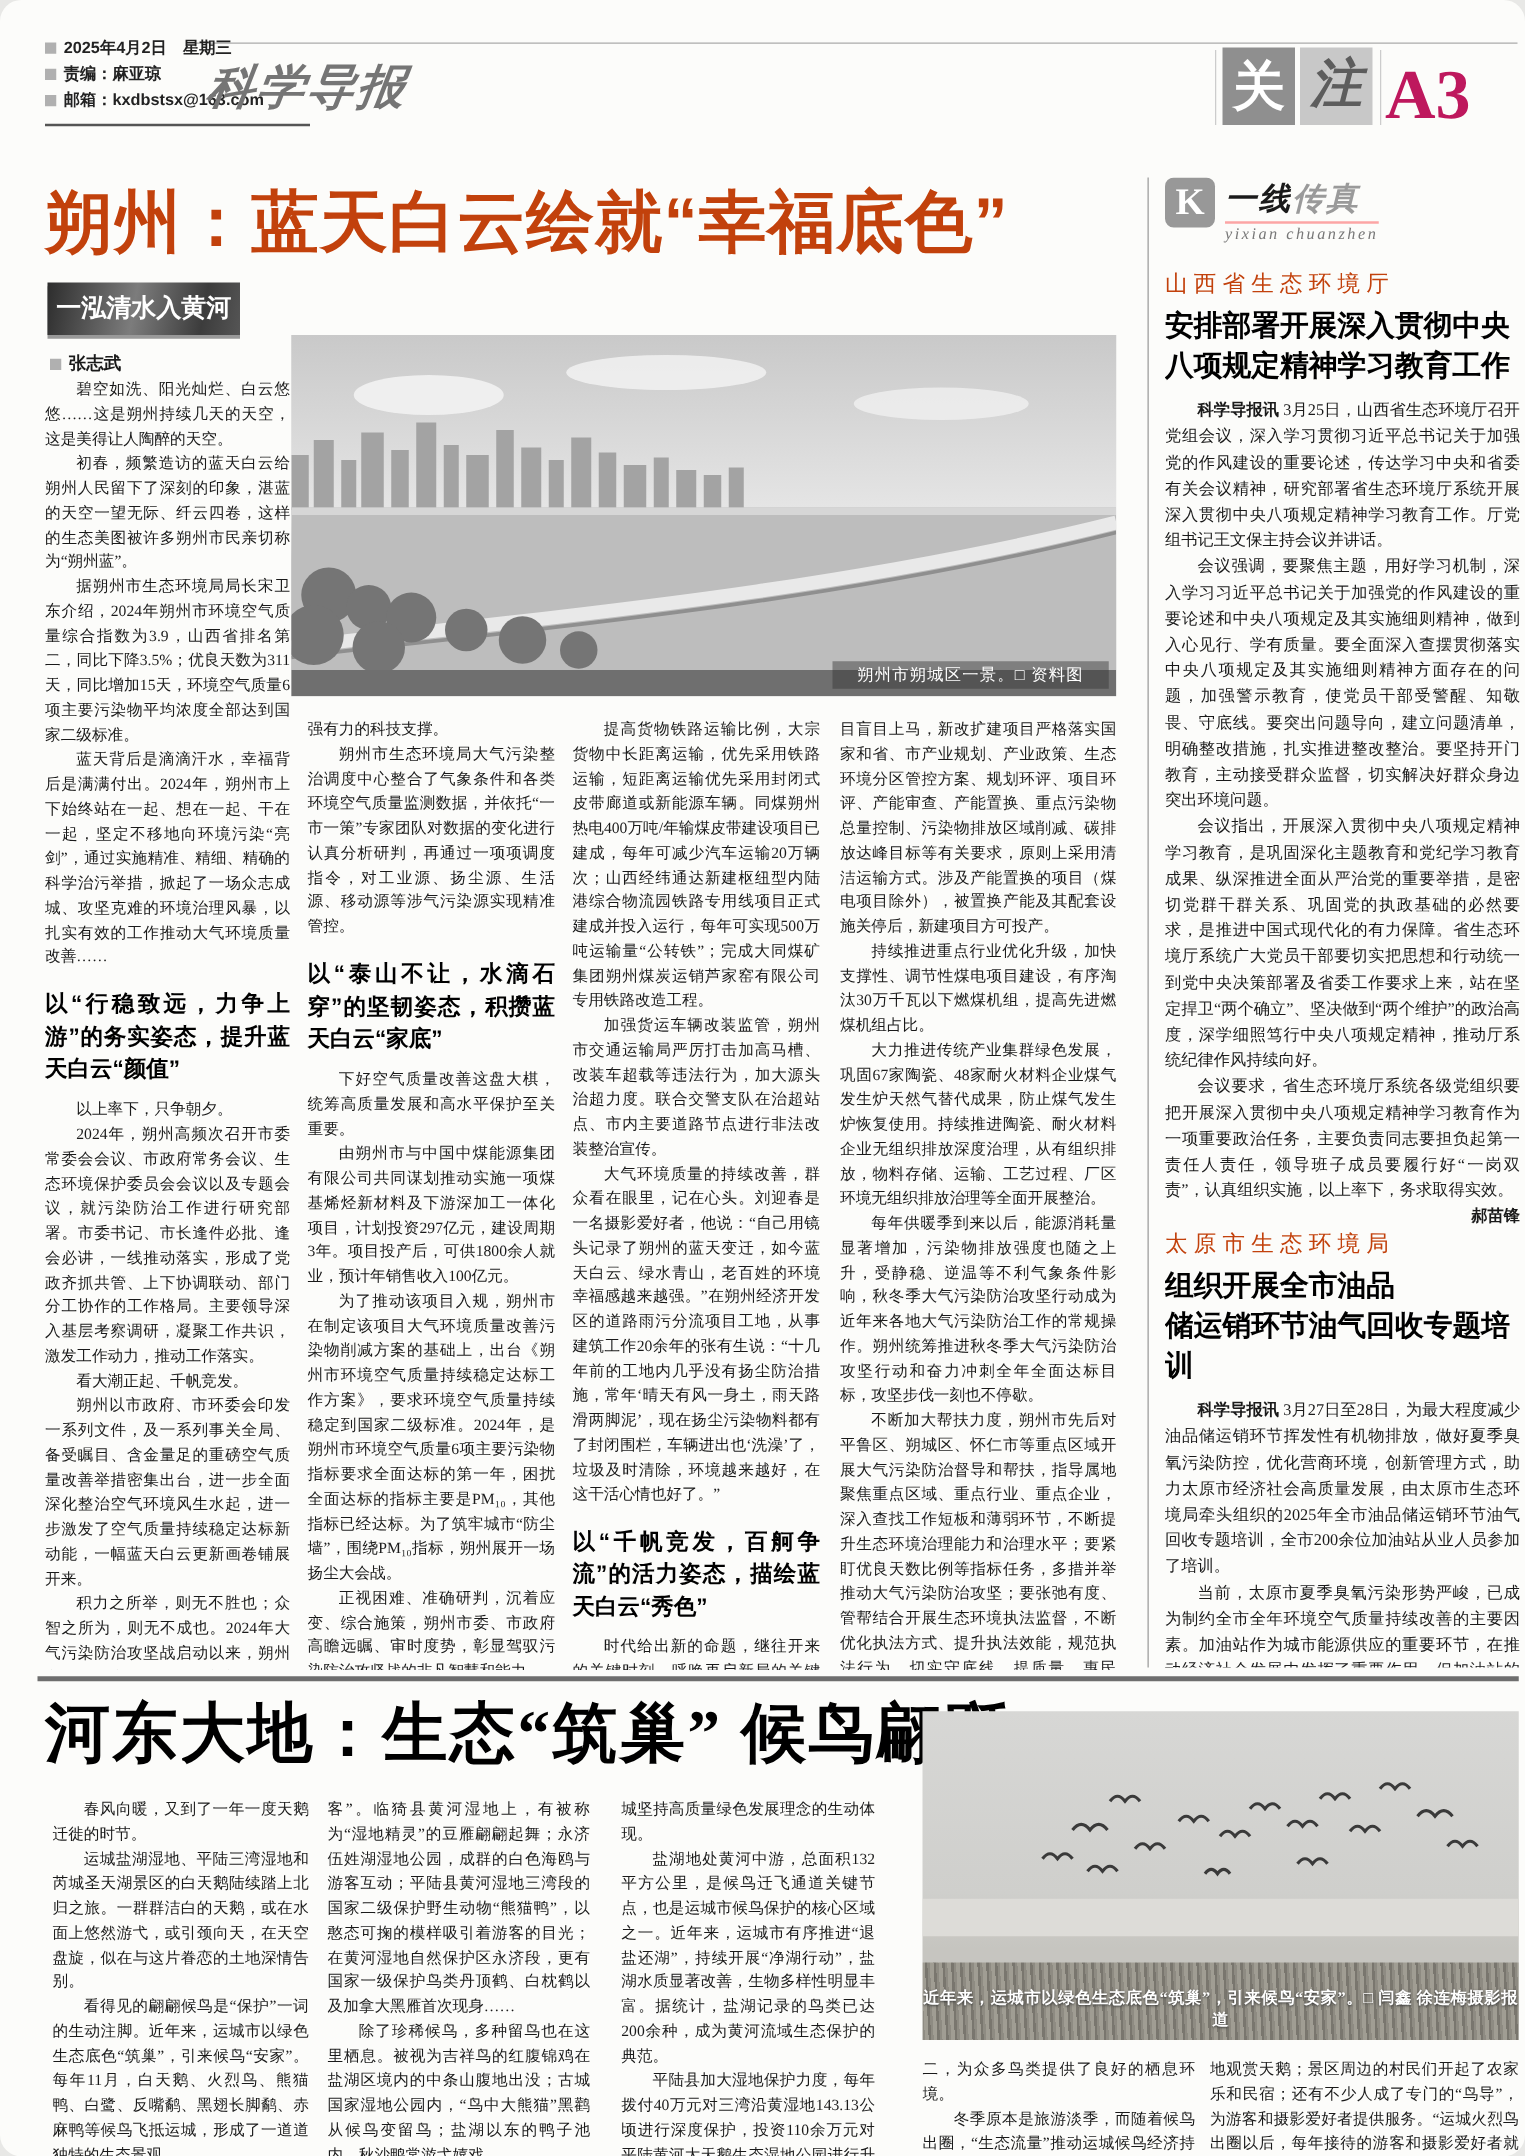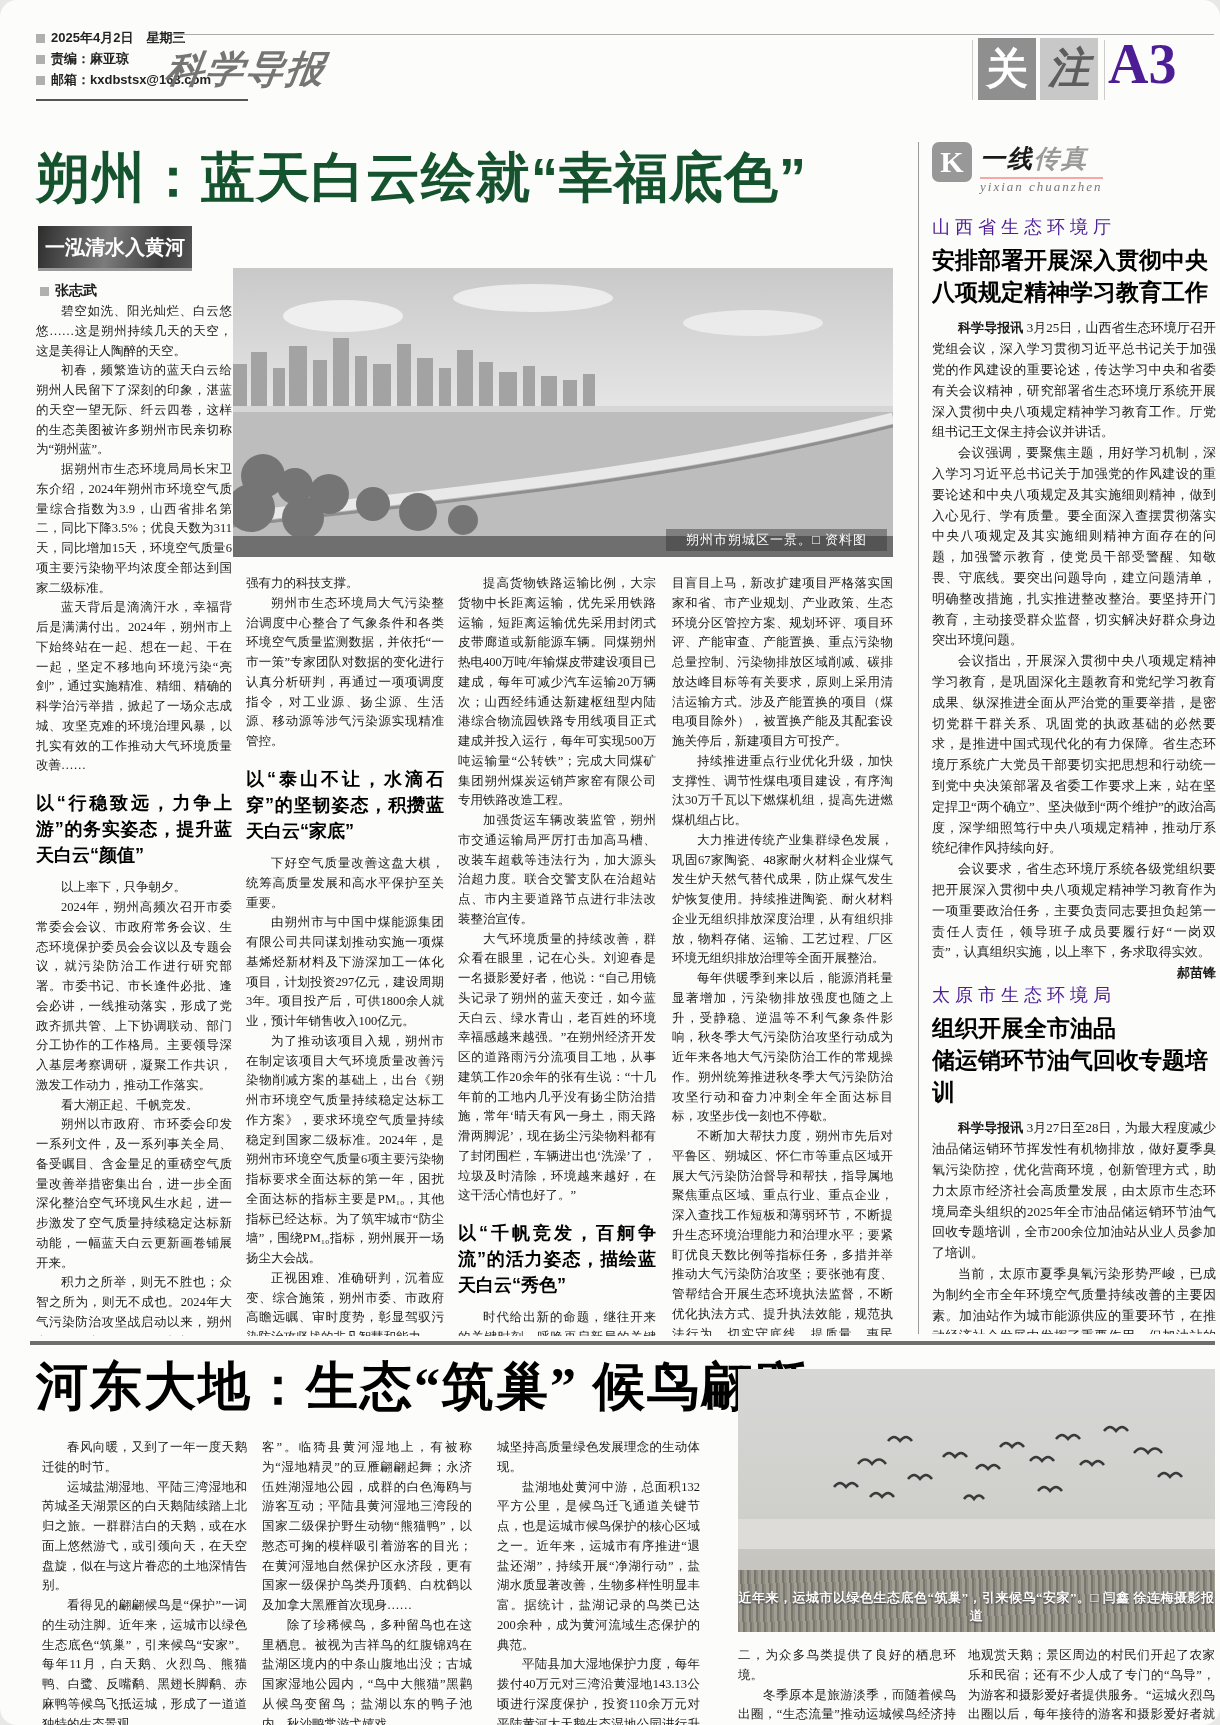"A3" #page-no { color: #4c1d95 -> #be185d; top: 32px -> 44px }
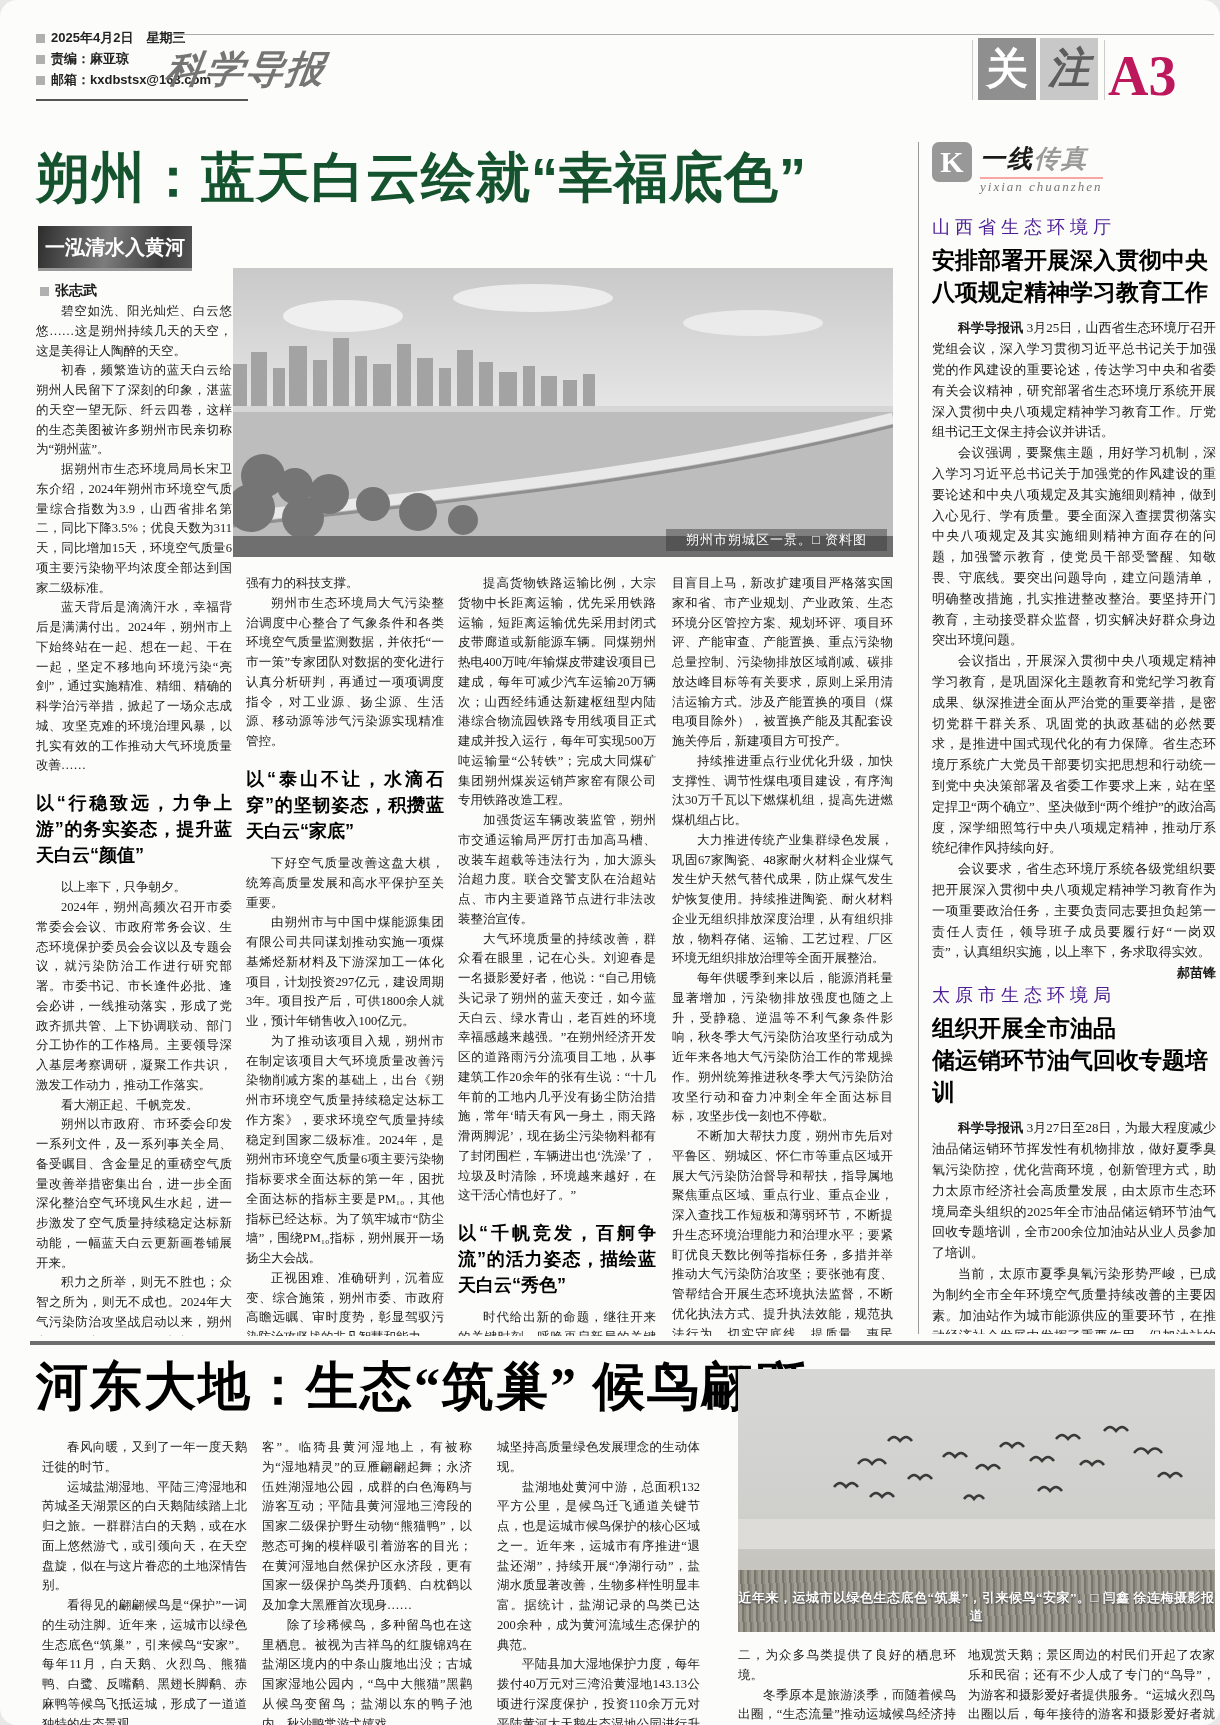"朔州：蓝天白云绘就“幸福底色”" #main-headline { color: #14532d -> #c2410c }
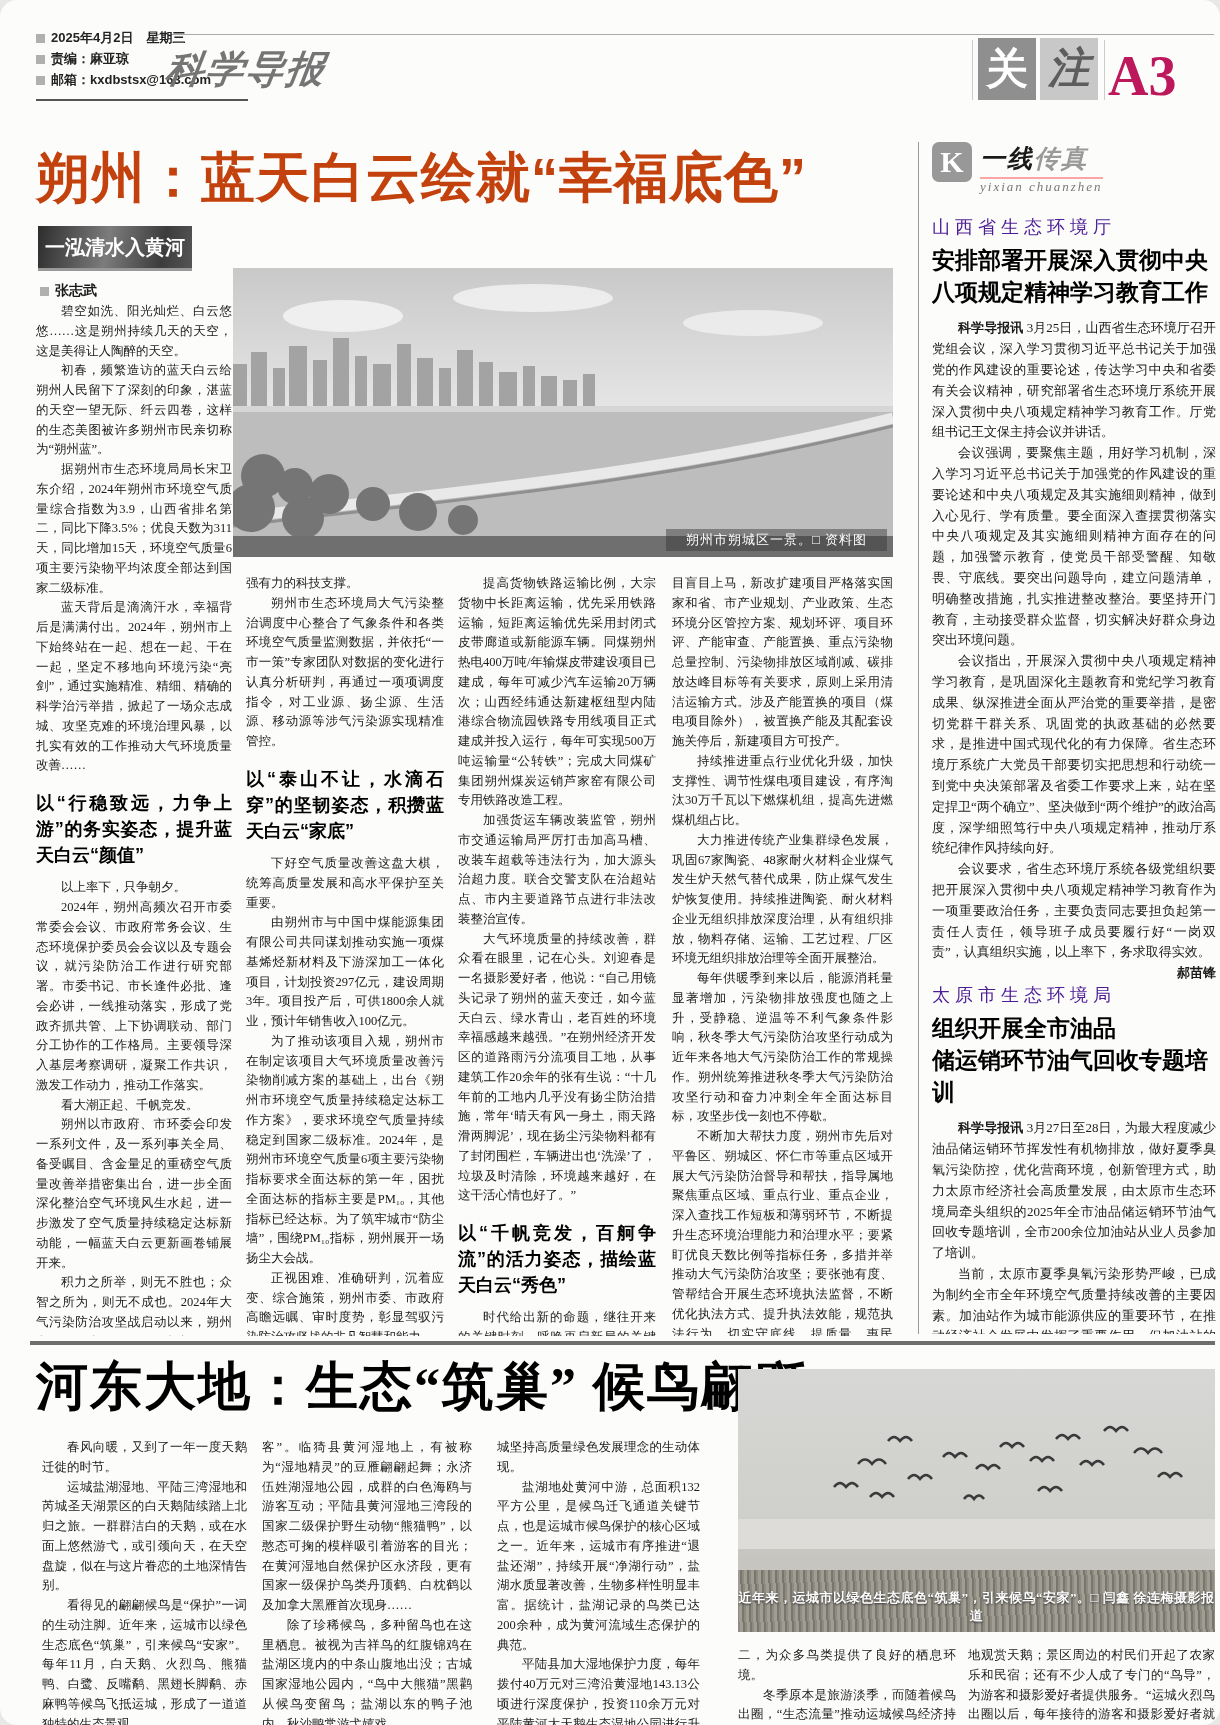"山西省生态环境厅" .kicker { color: #4c1d95 -> #c2410c }
